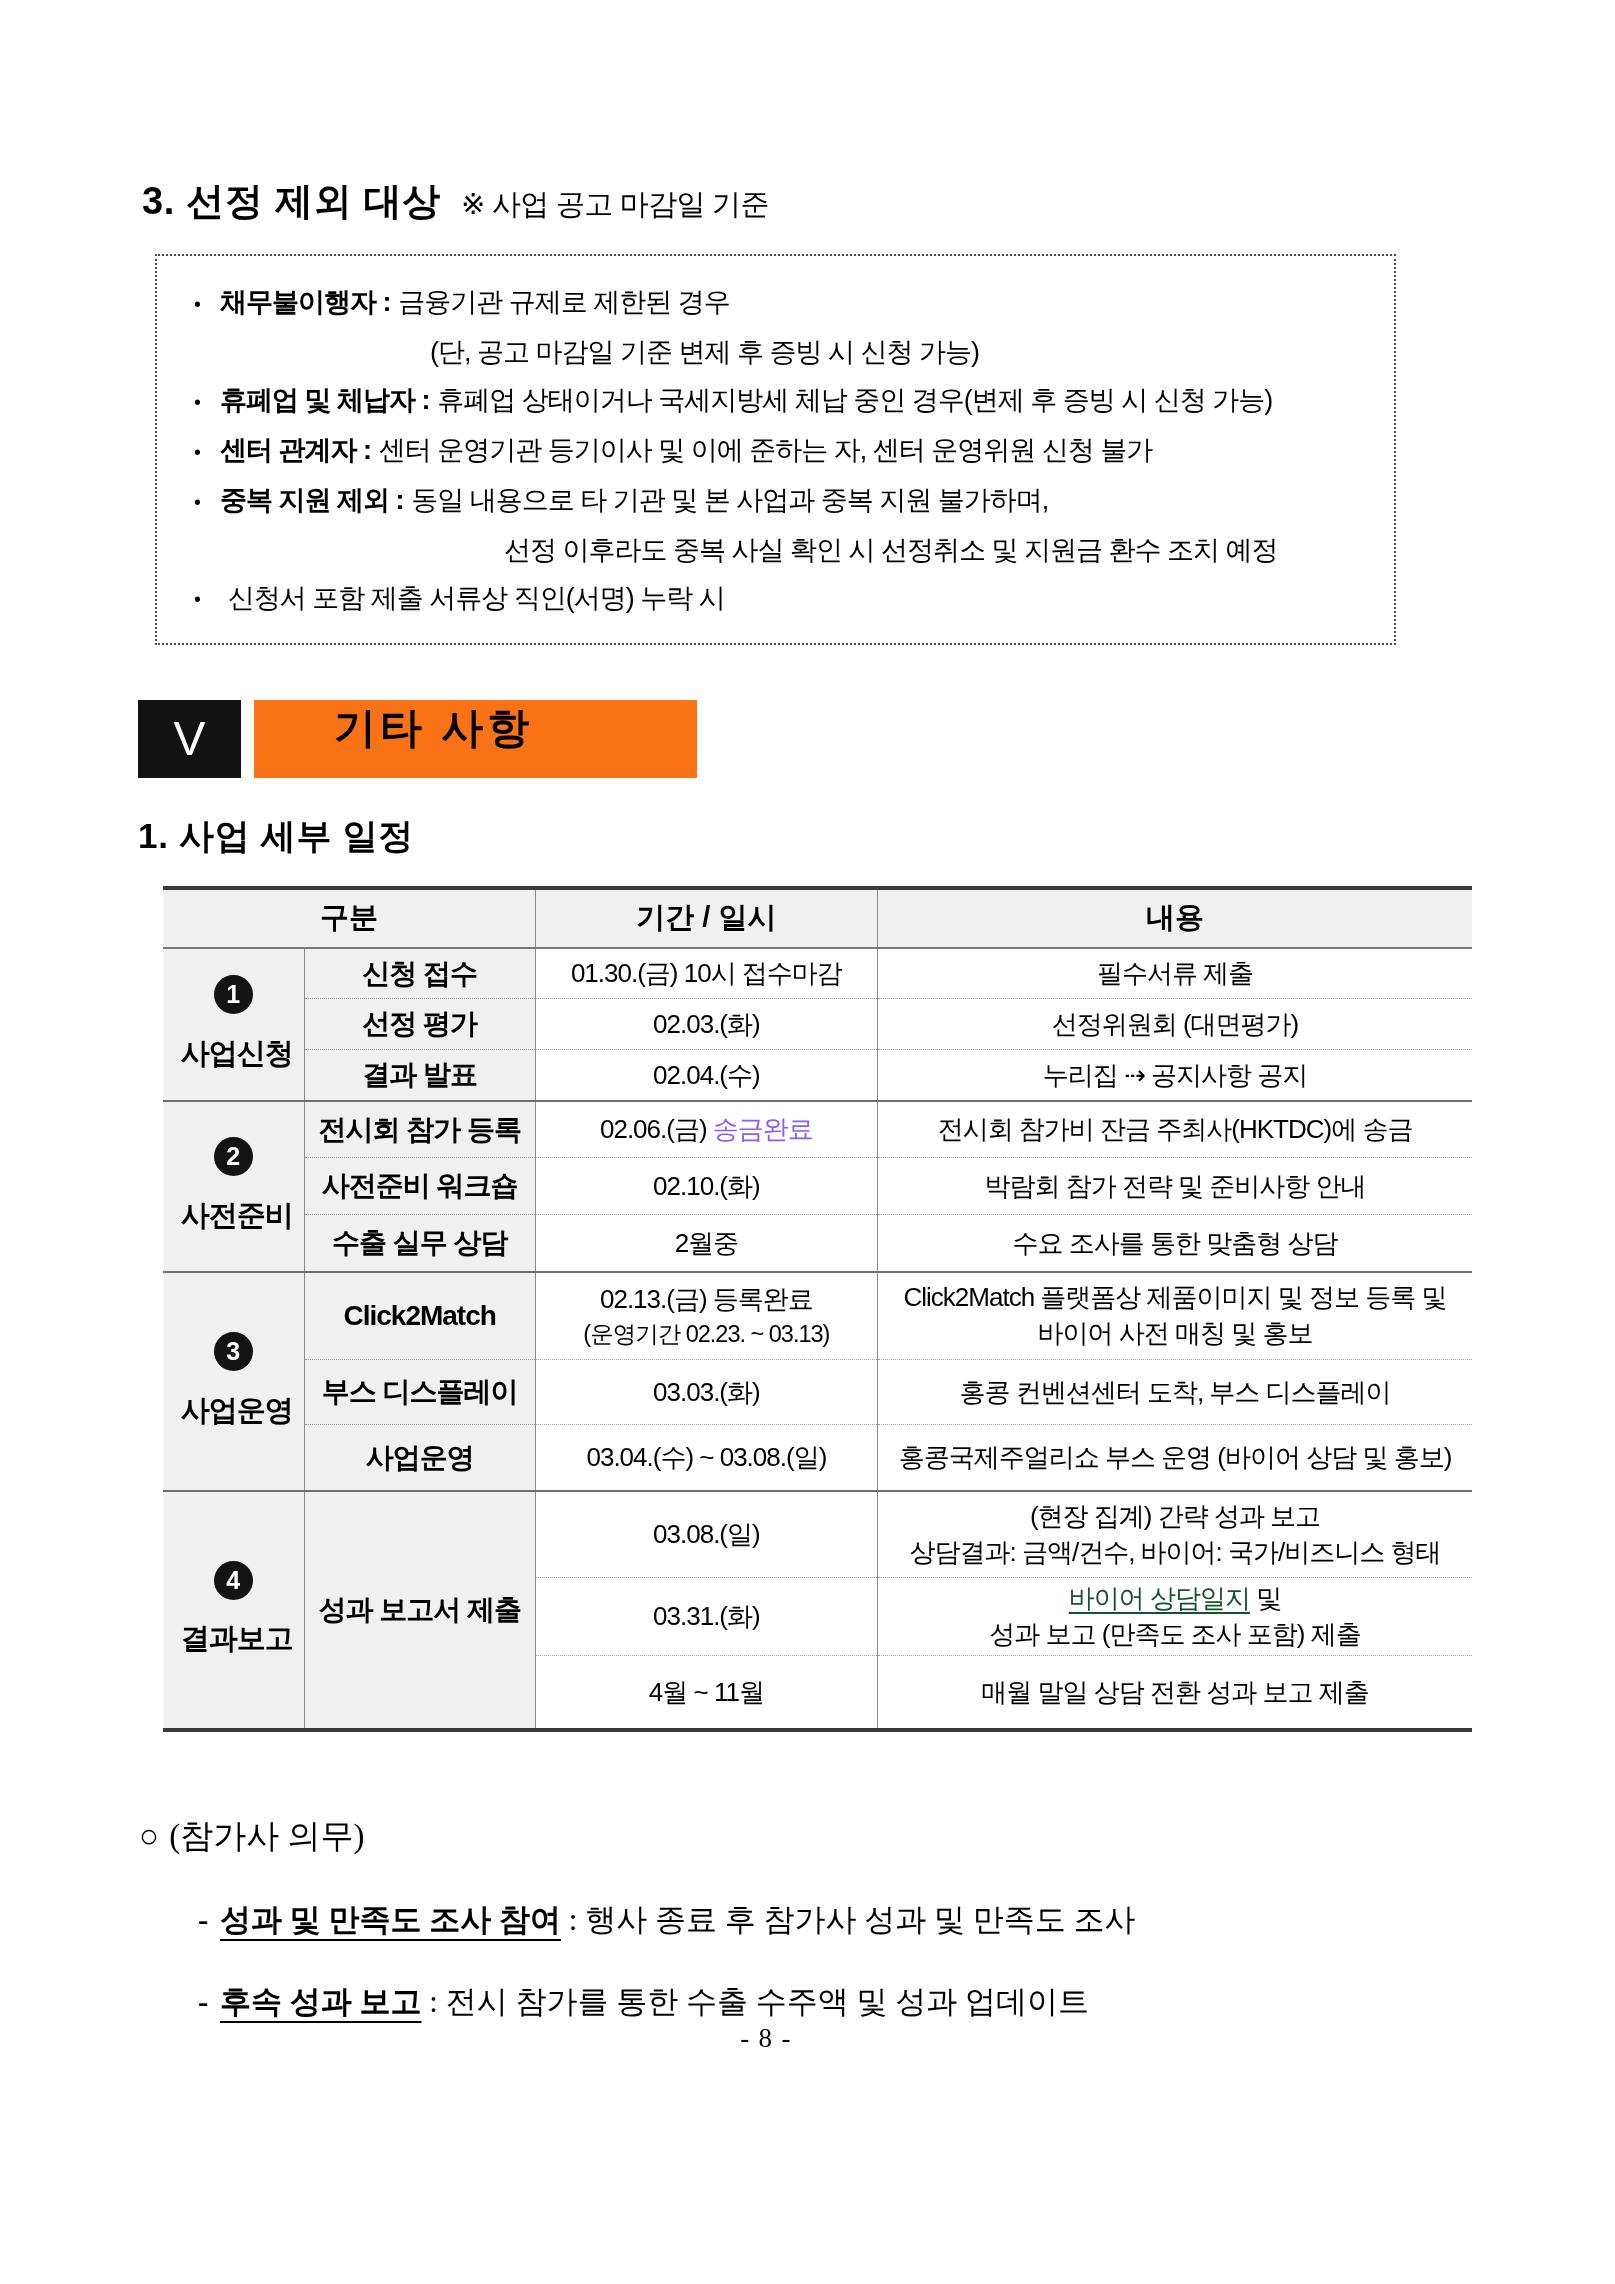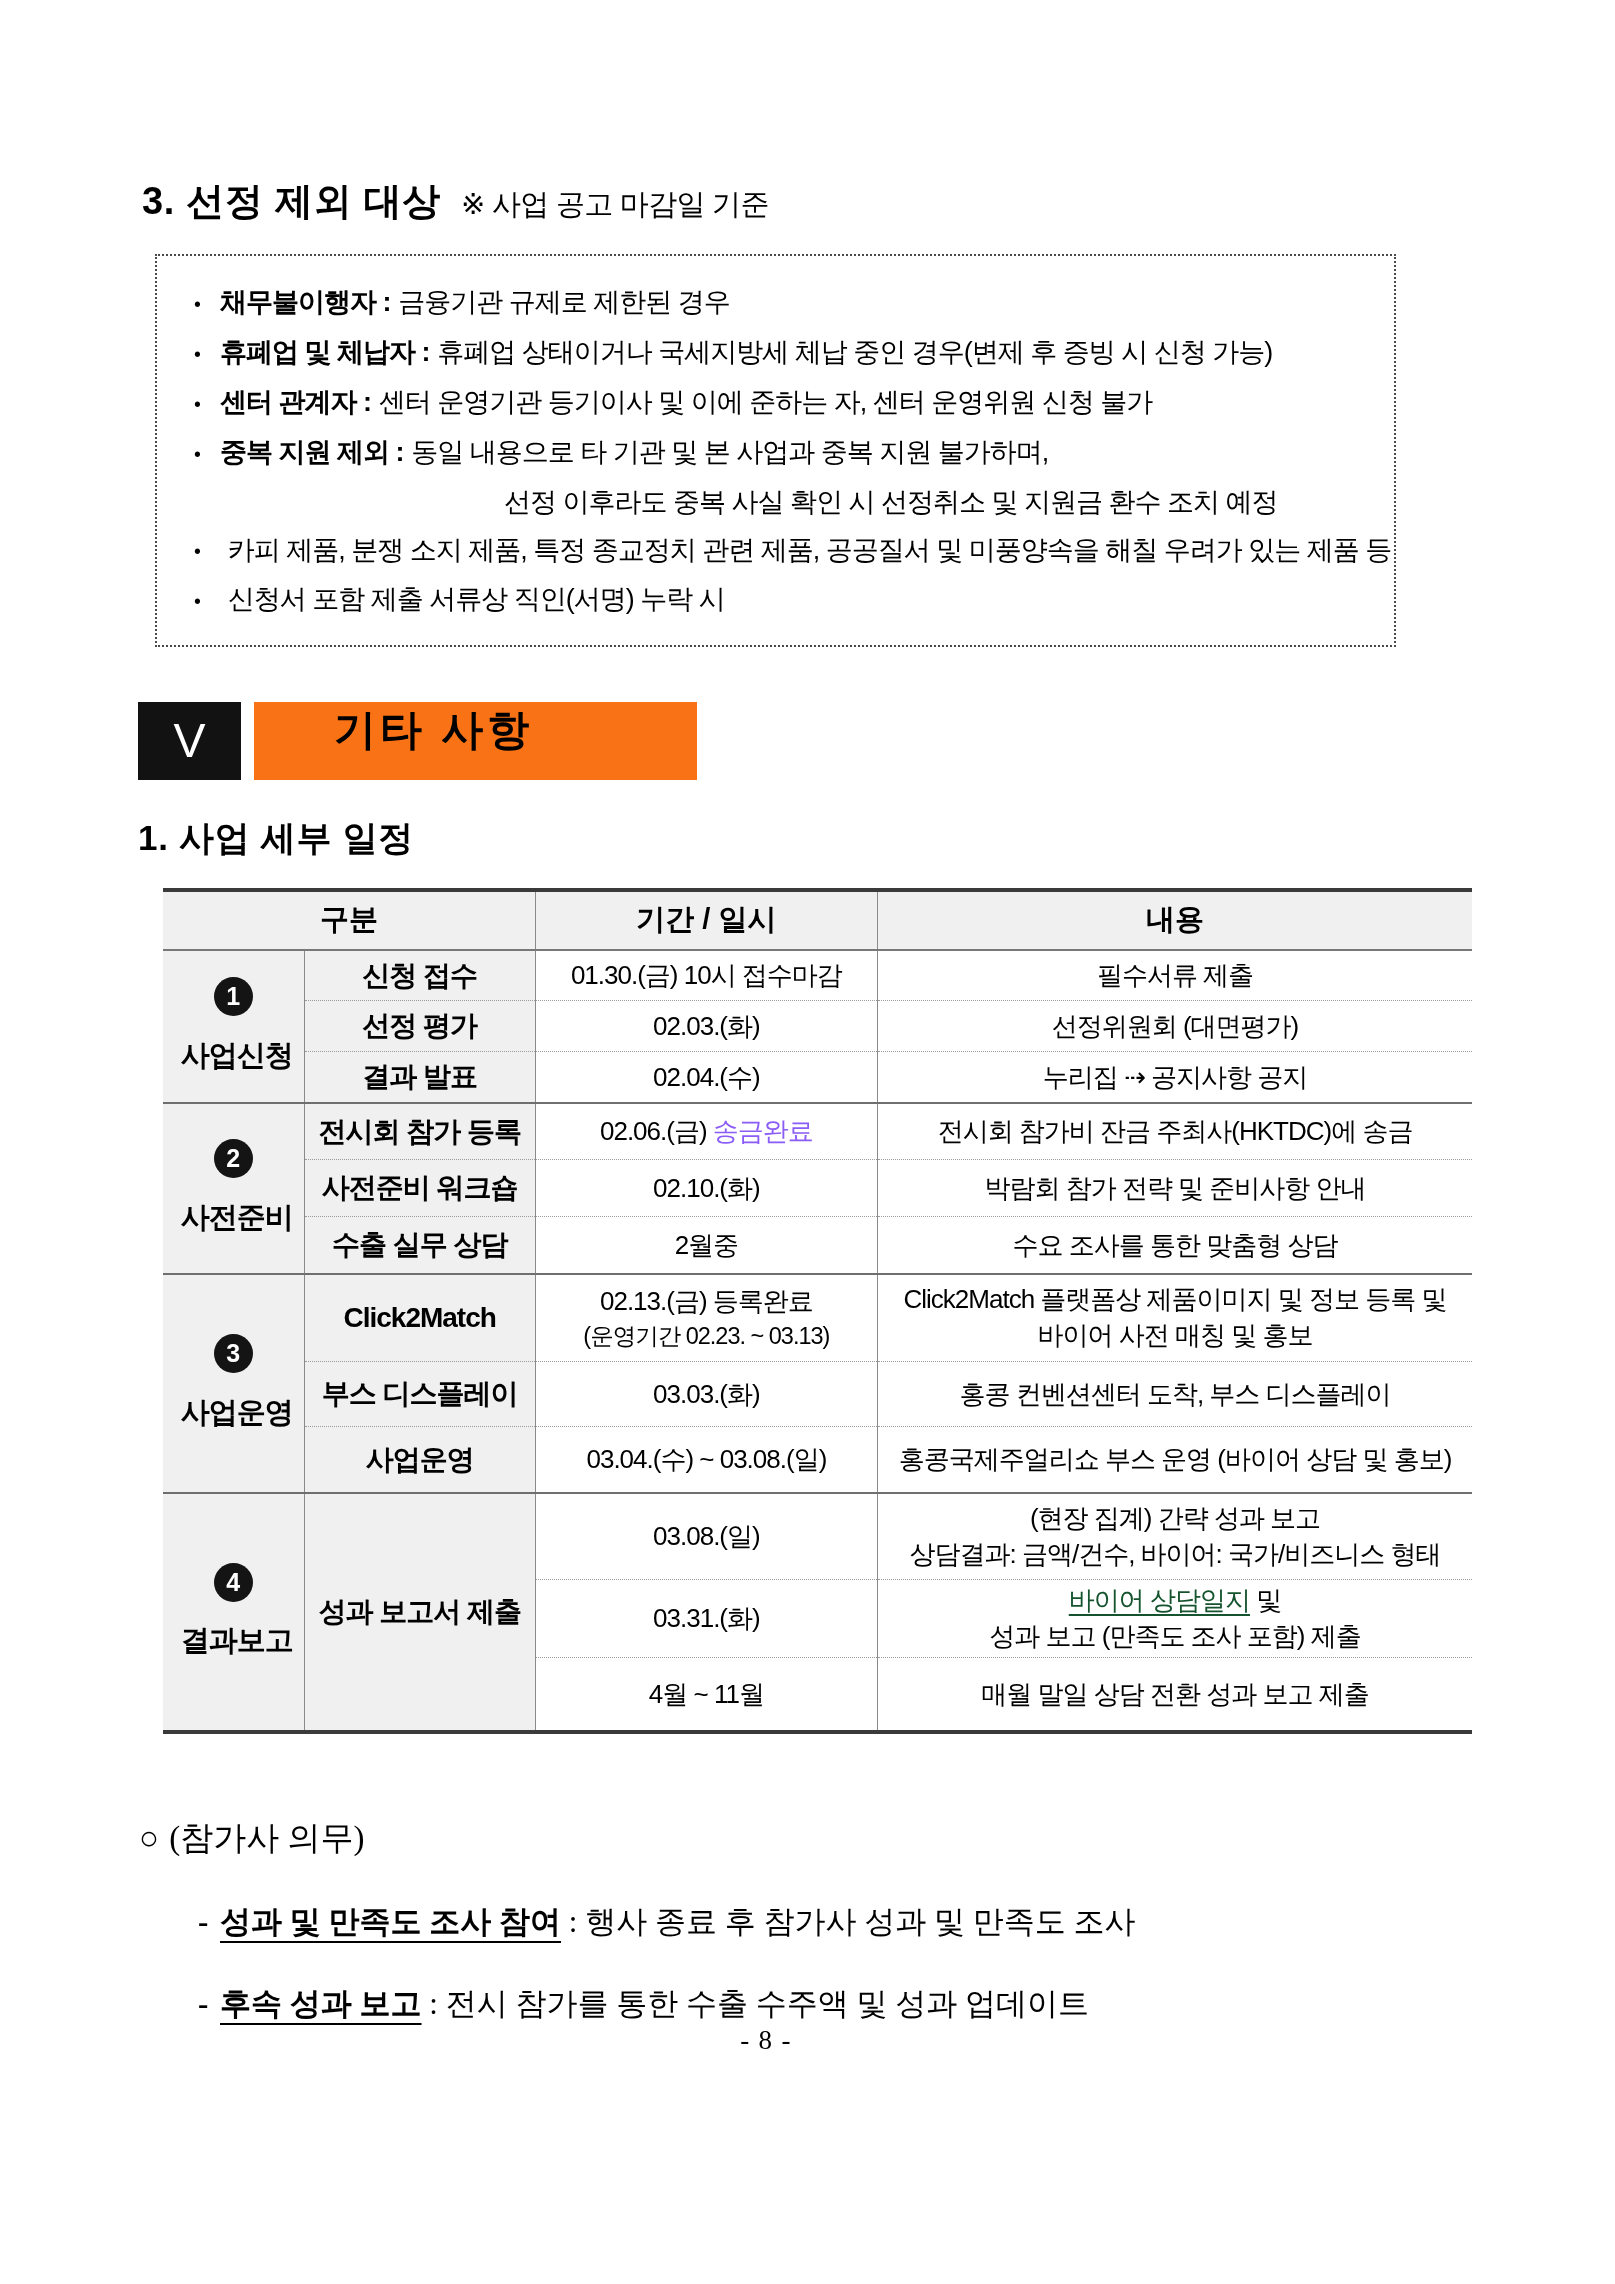"(단, 공고 마감일 기준 변제" div.bx-sub-a { html: none -> <div>(단, 공고 마감일 기준 변제 후 증빙 시 신청 가능)</div> }
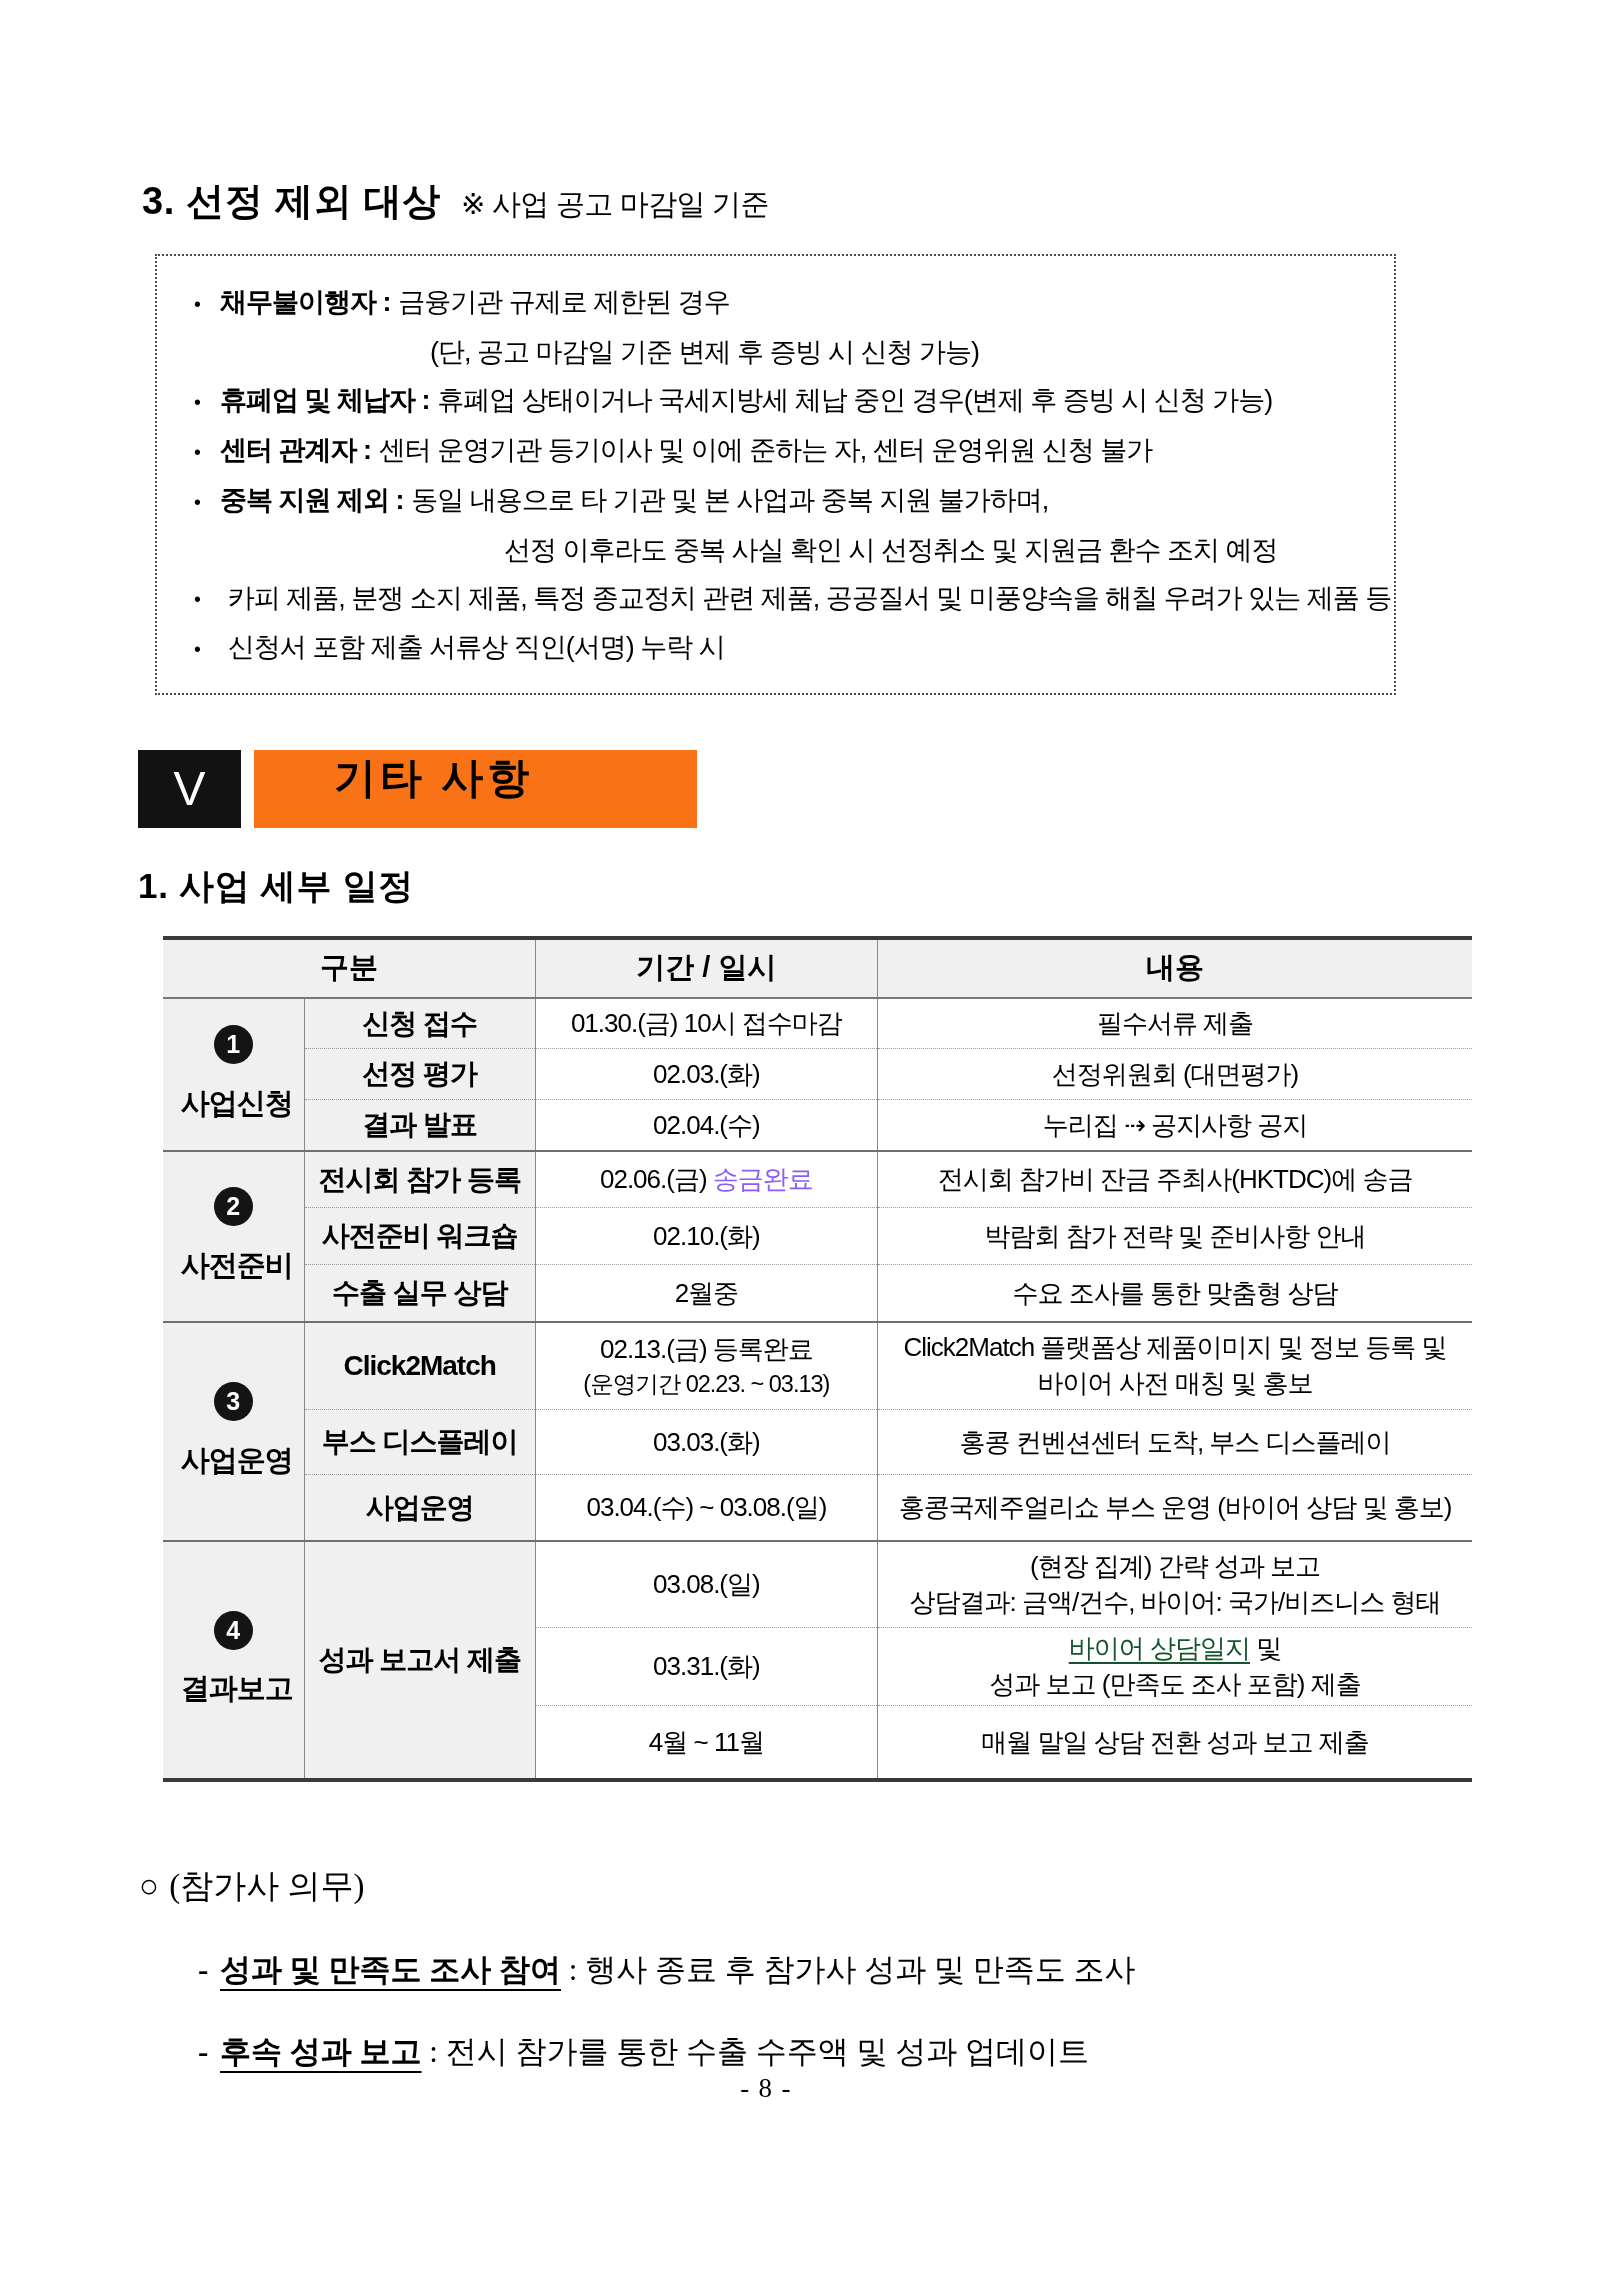"• 카피 제품, 분쟁 소지" div.bx-line { html: <div> <span>•</span><span>카피 제품, 분쟁 소지 제품, 특정 종교정치 관련 제품, 공공질서 및 미풍양속을 해칠 우려가 있는 제품 등</span> </div> -> none }
